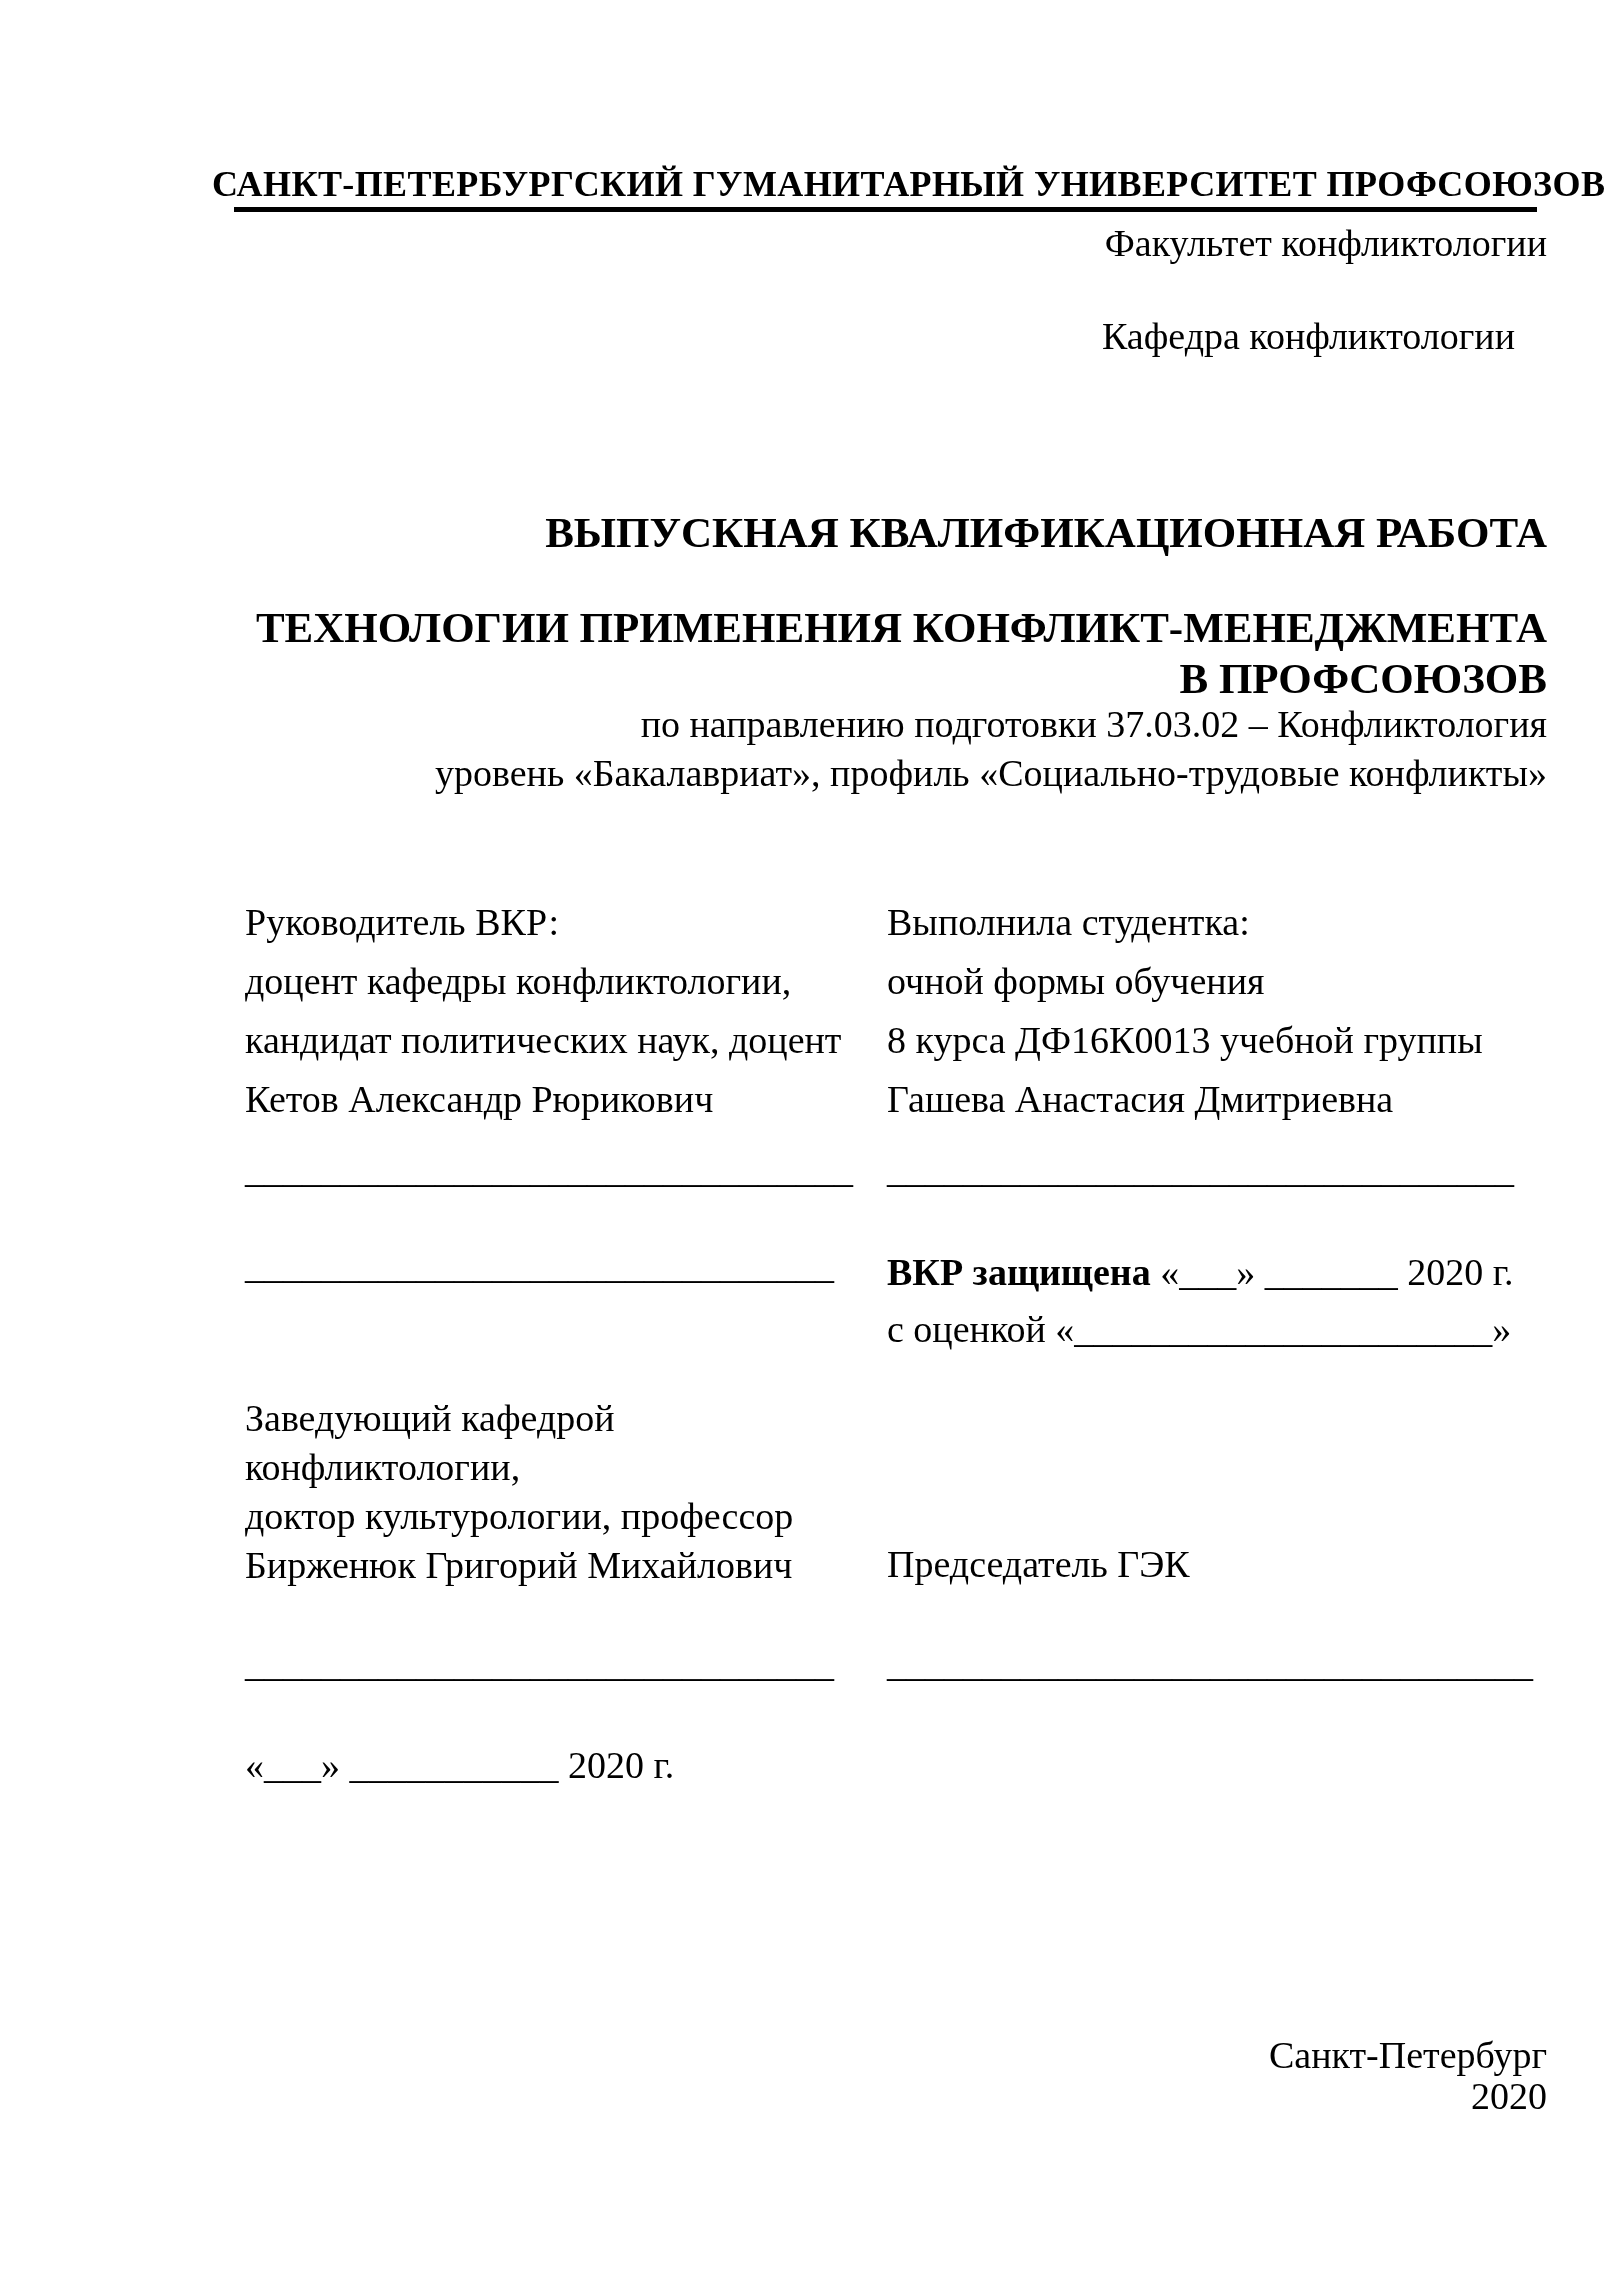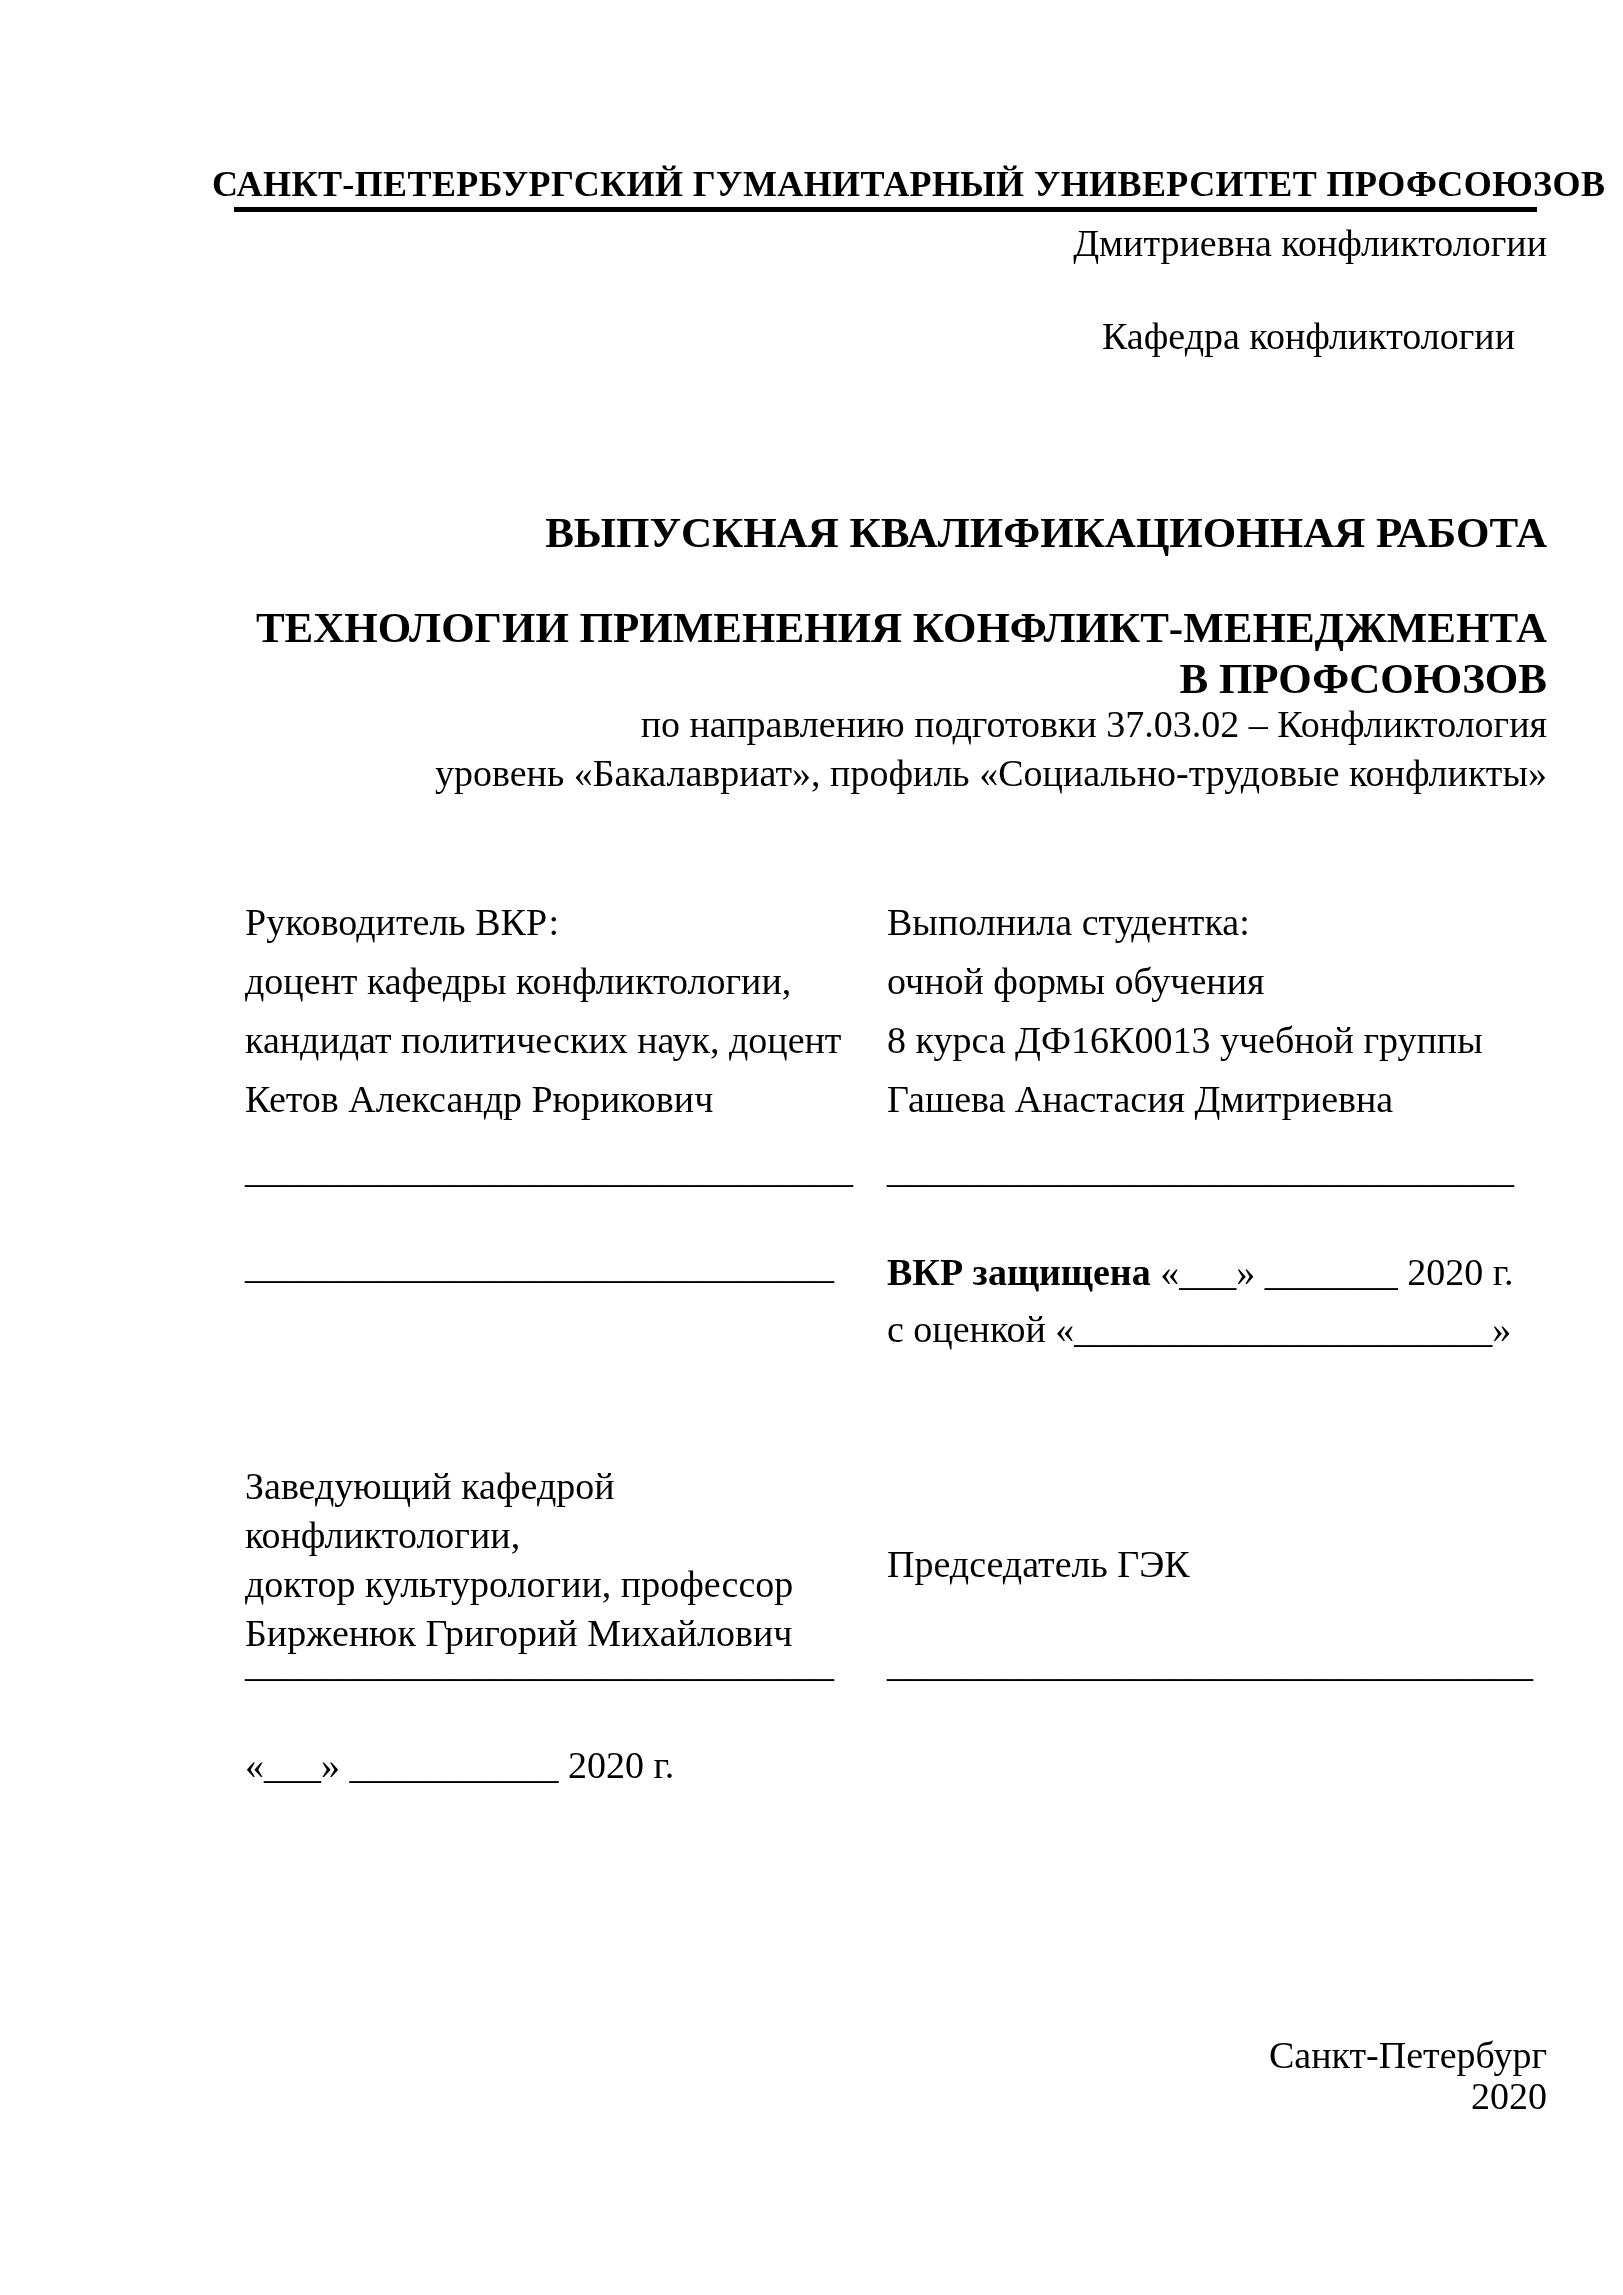"Дмитриевна конфликтологии" div.line { text: Дмитриевна -> Факультет }
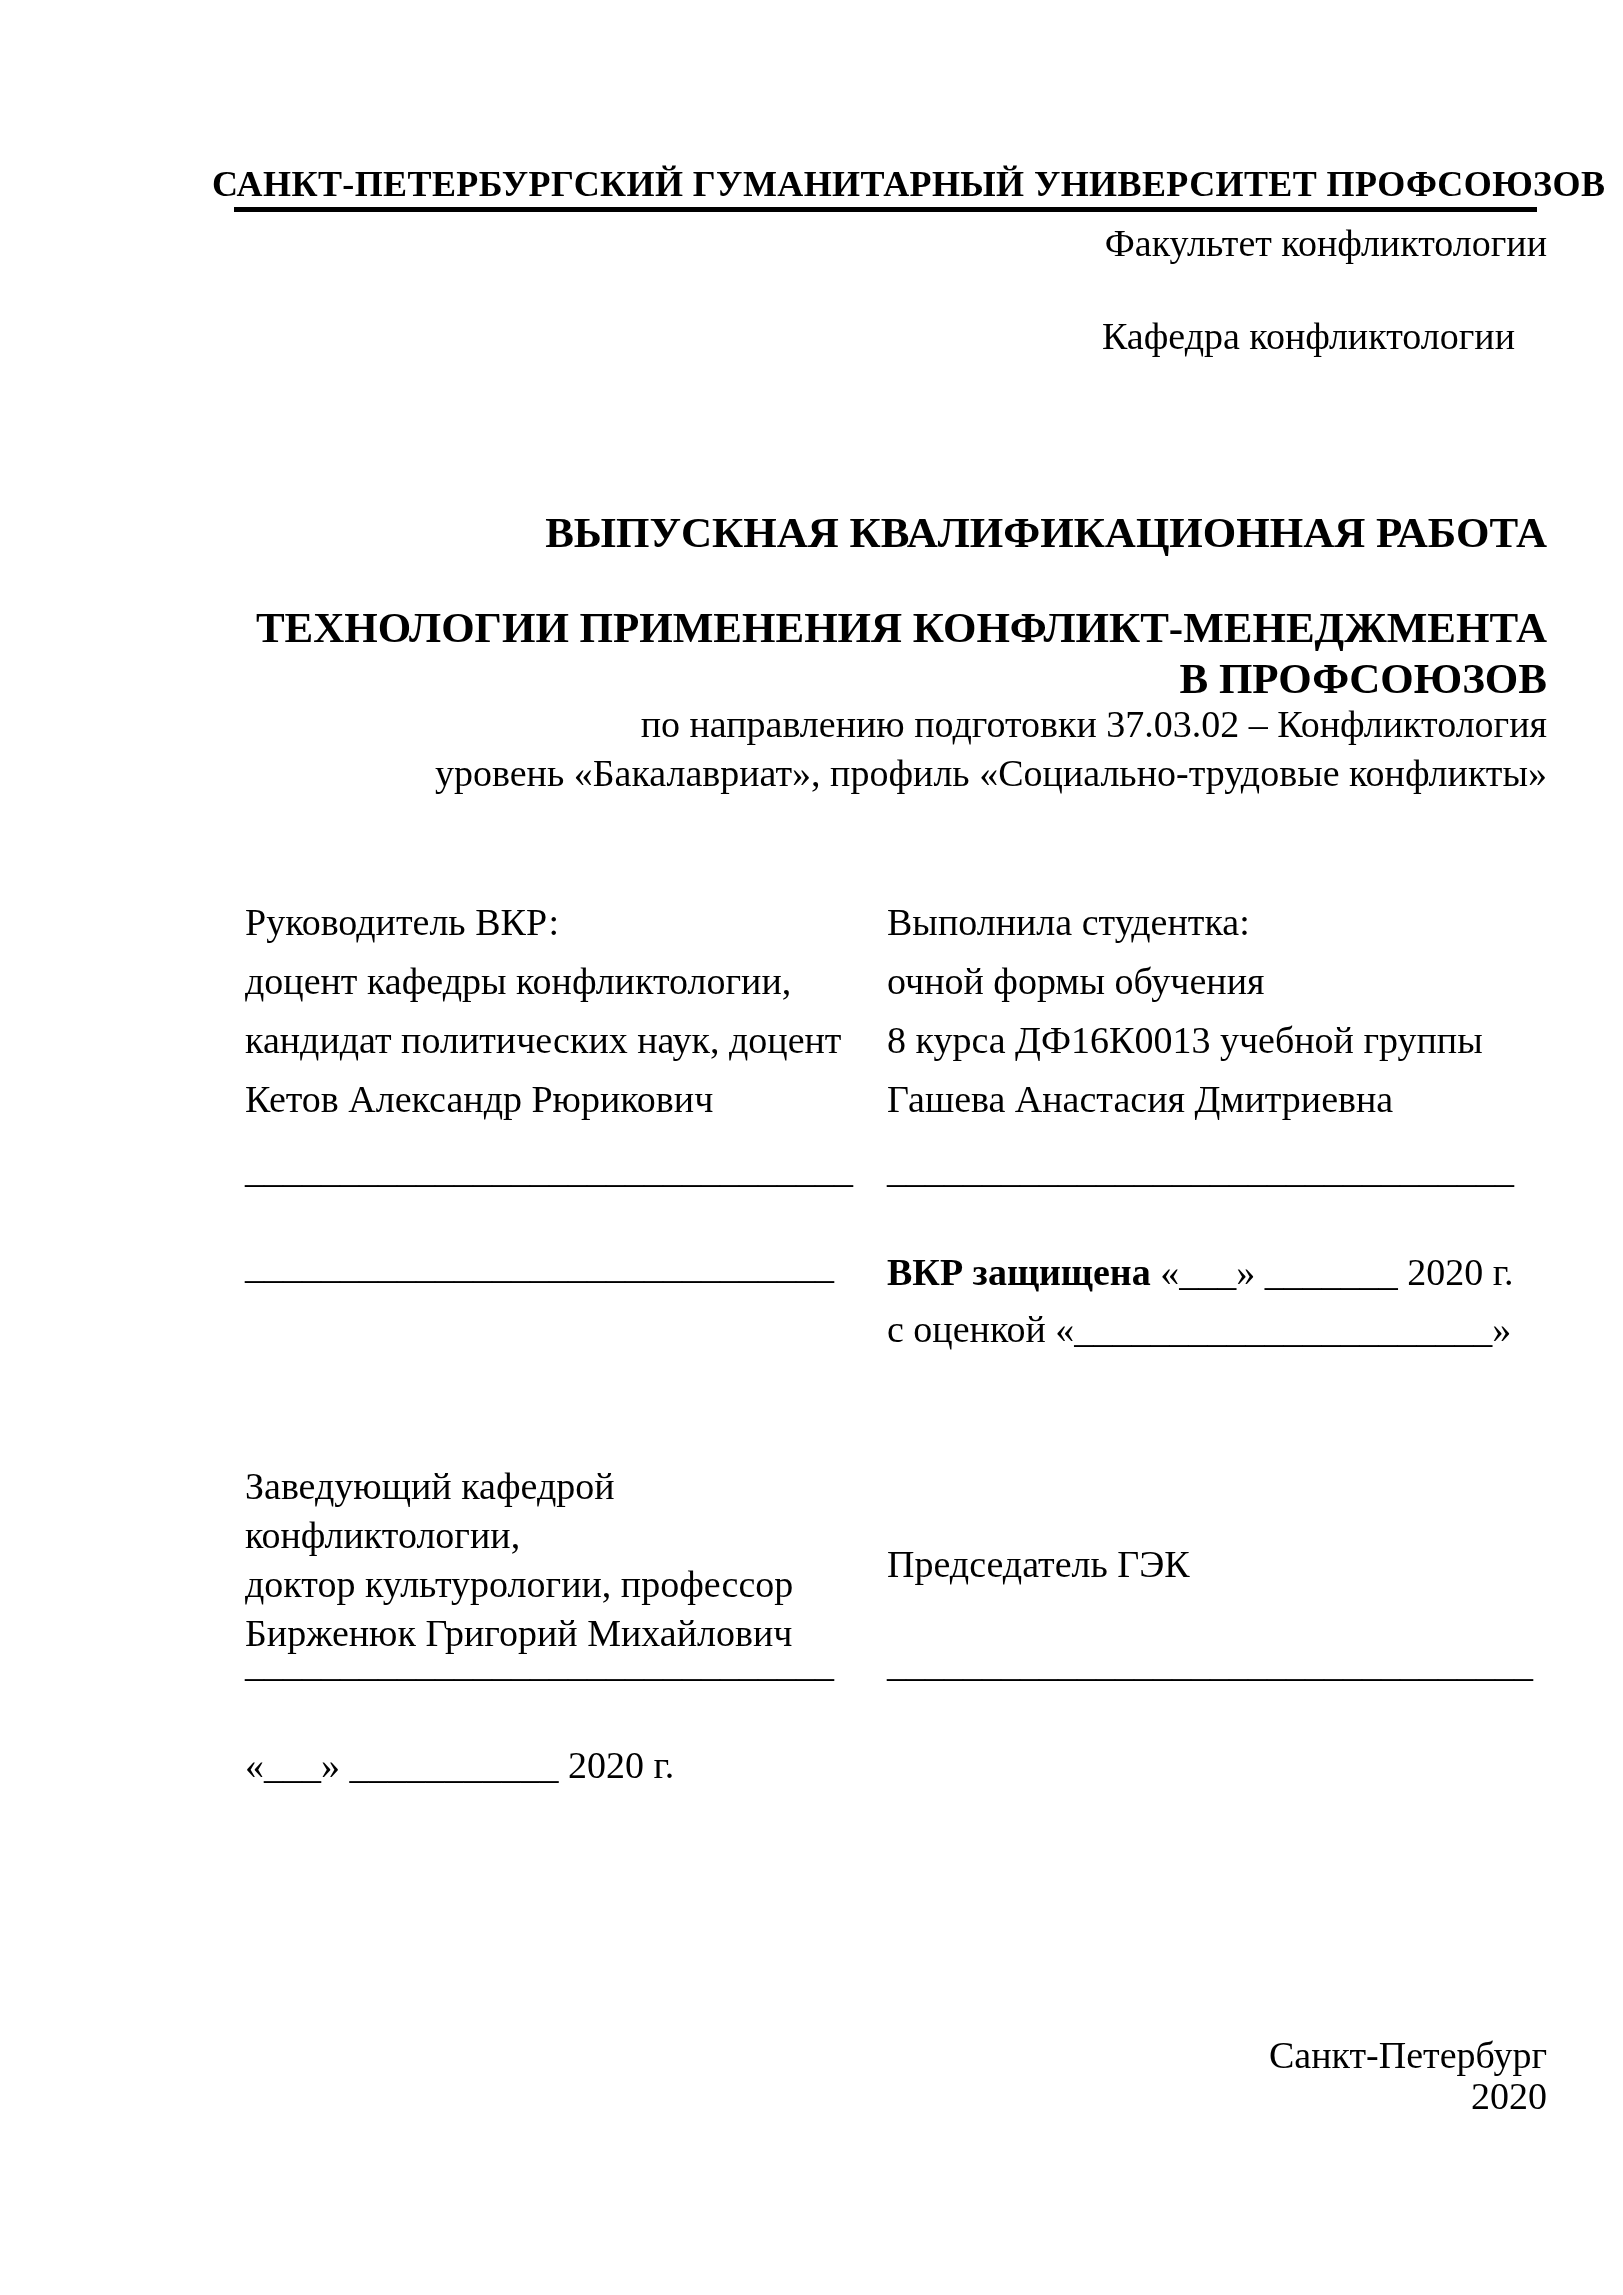"Заведующий кафедрой" div.tight-block { top: 1462px -> 1394px }
